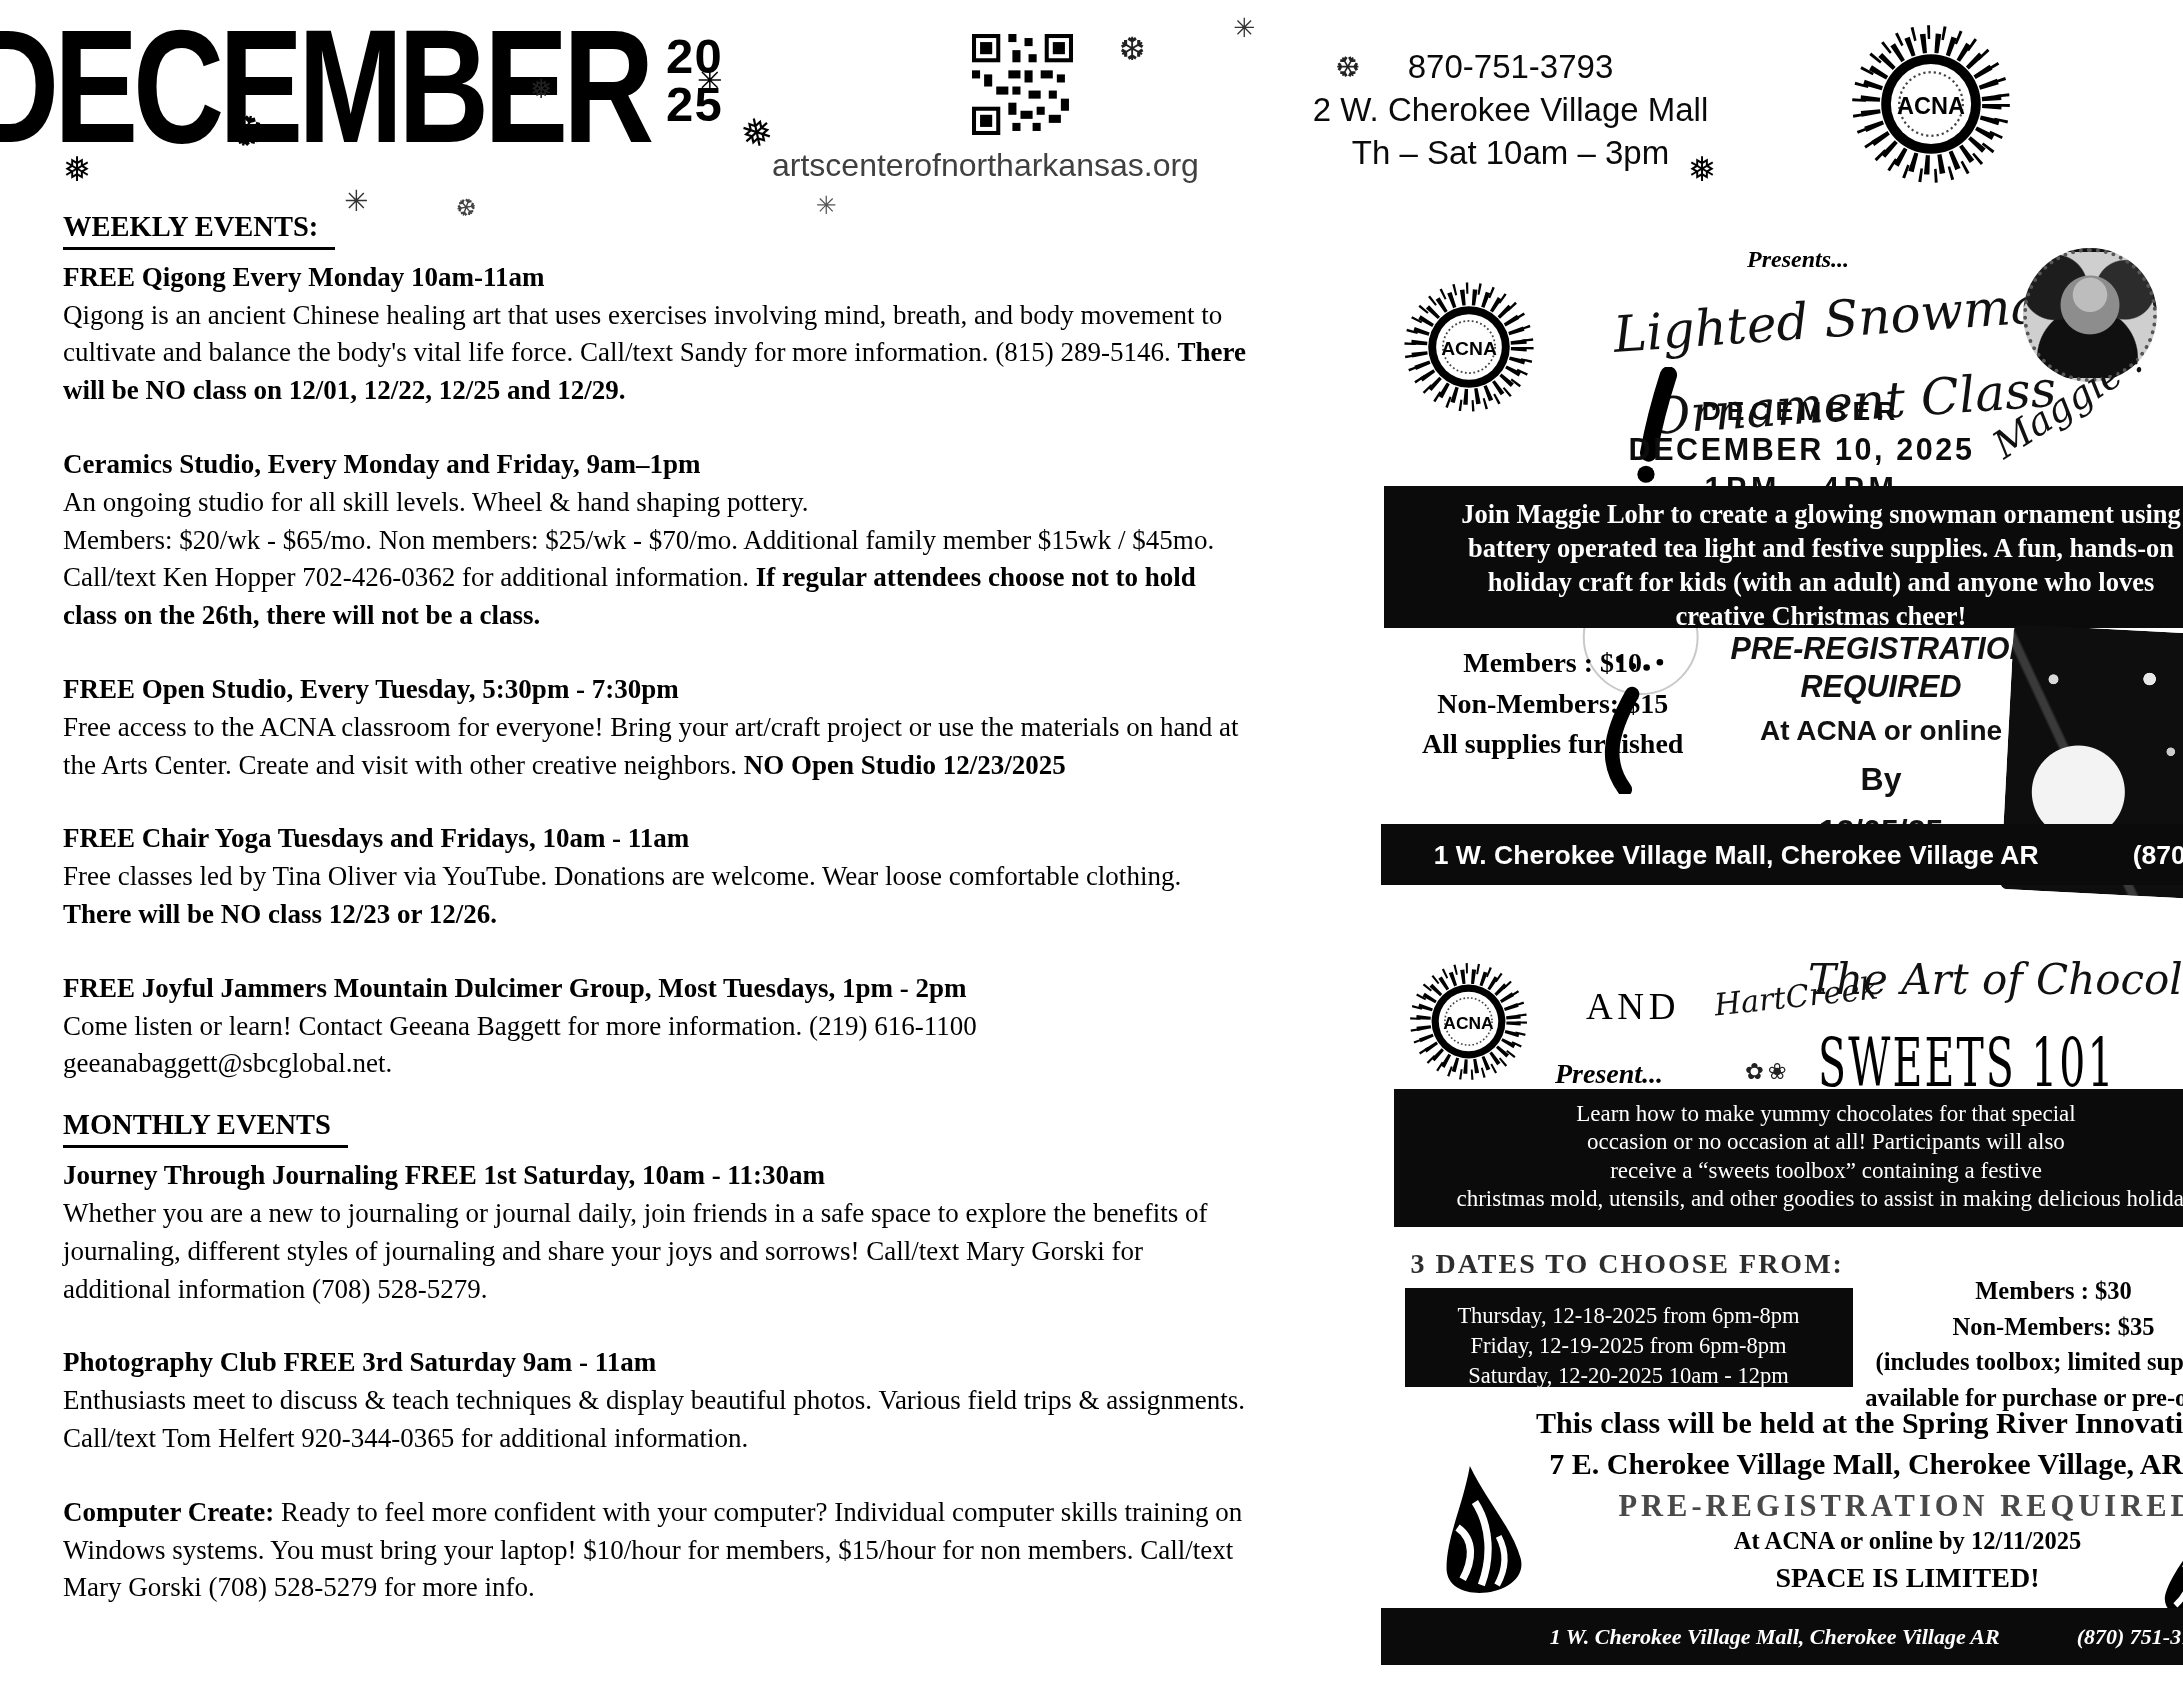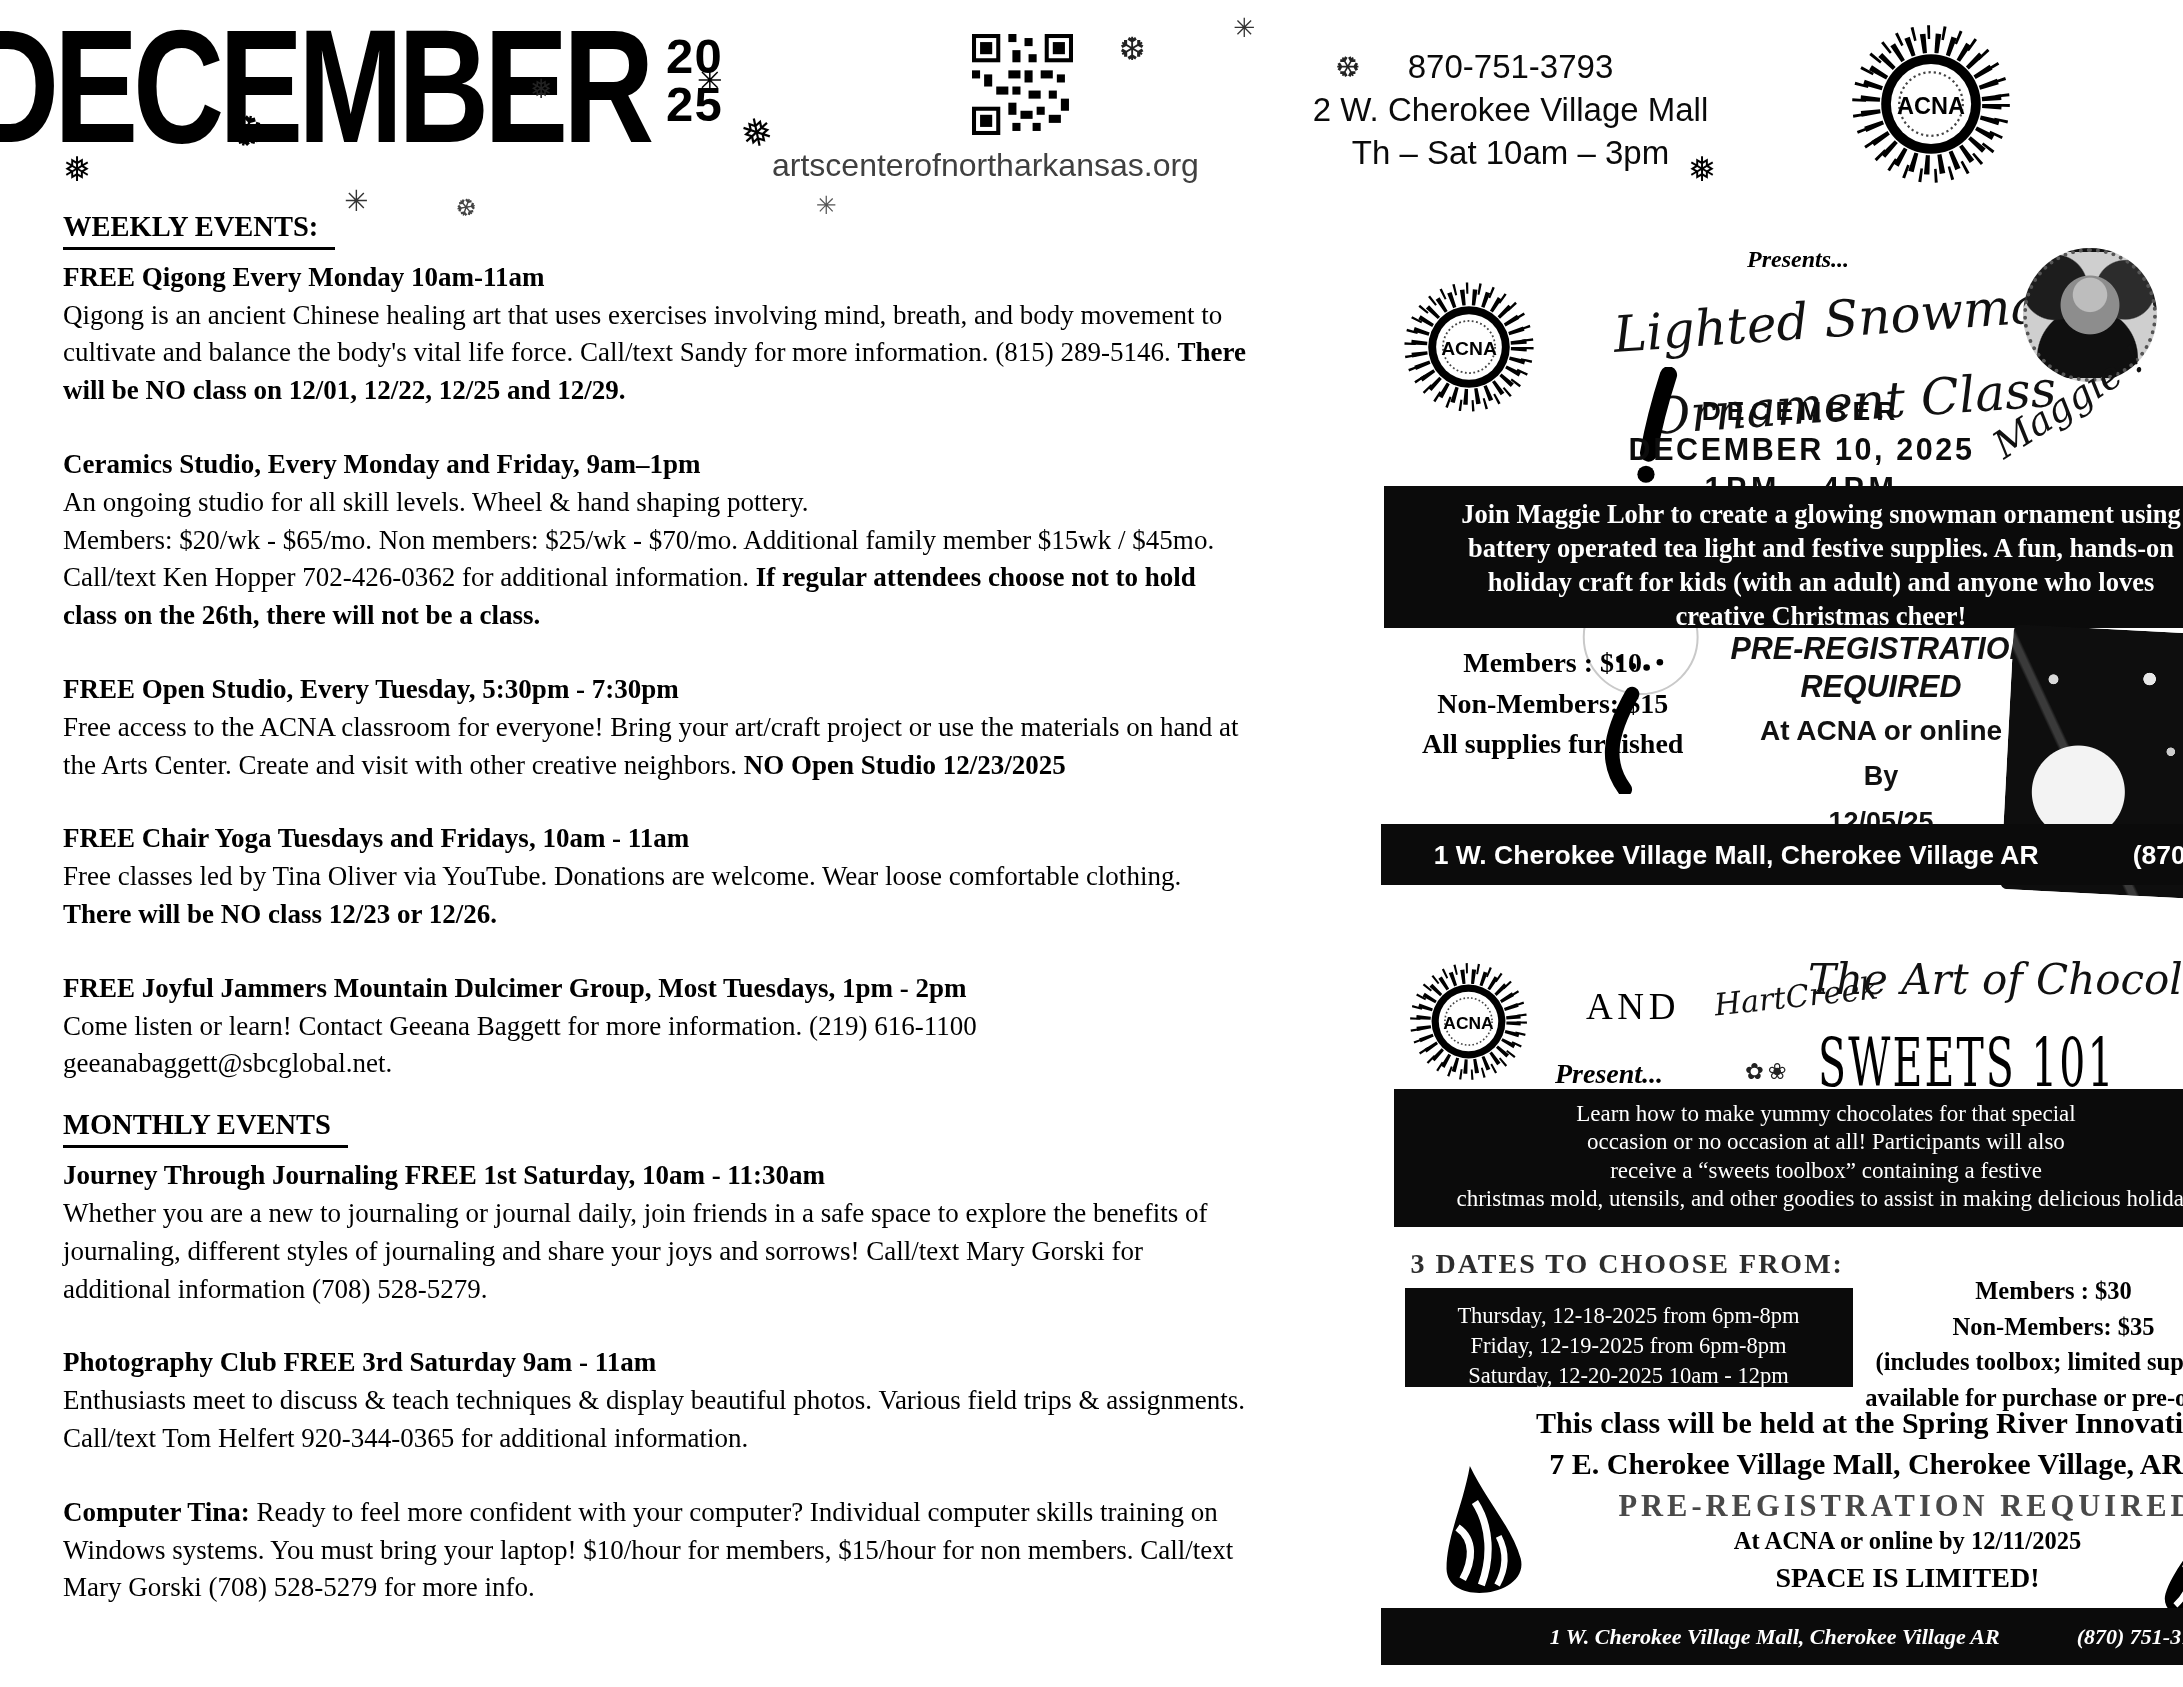"By" .f1-prereg .sp { font-size: 27px -> 32px }
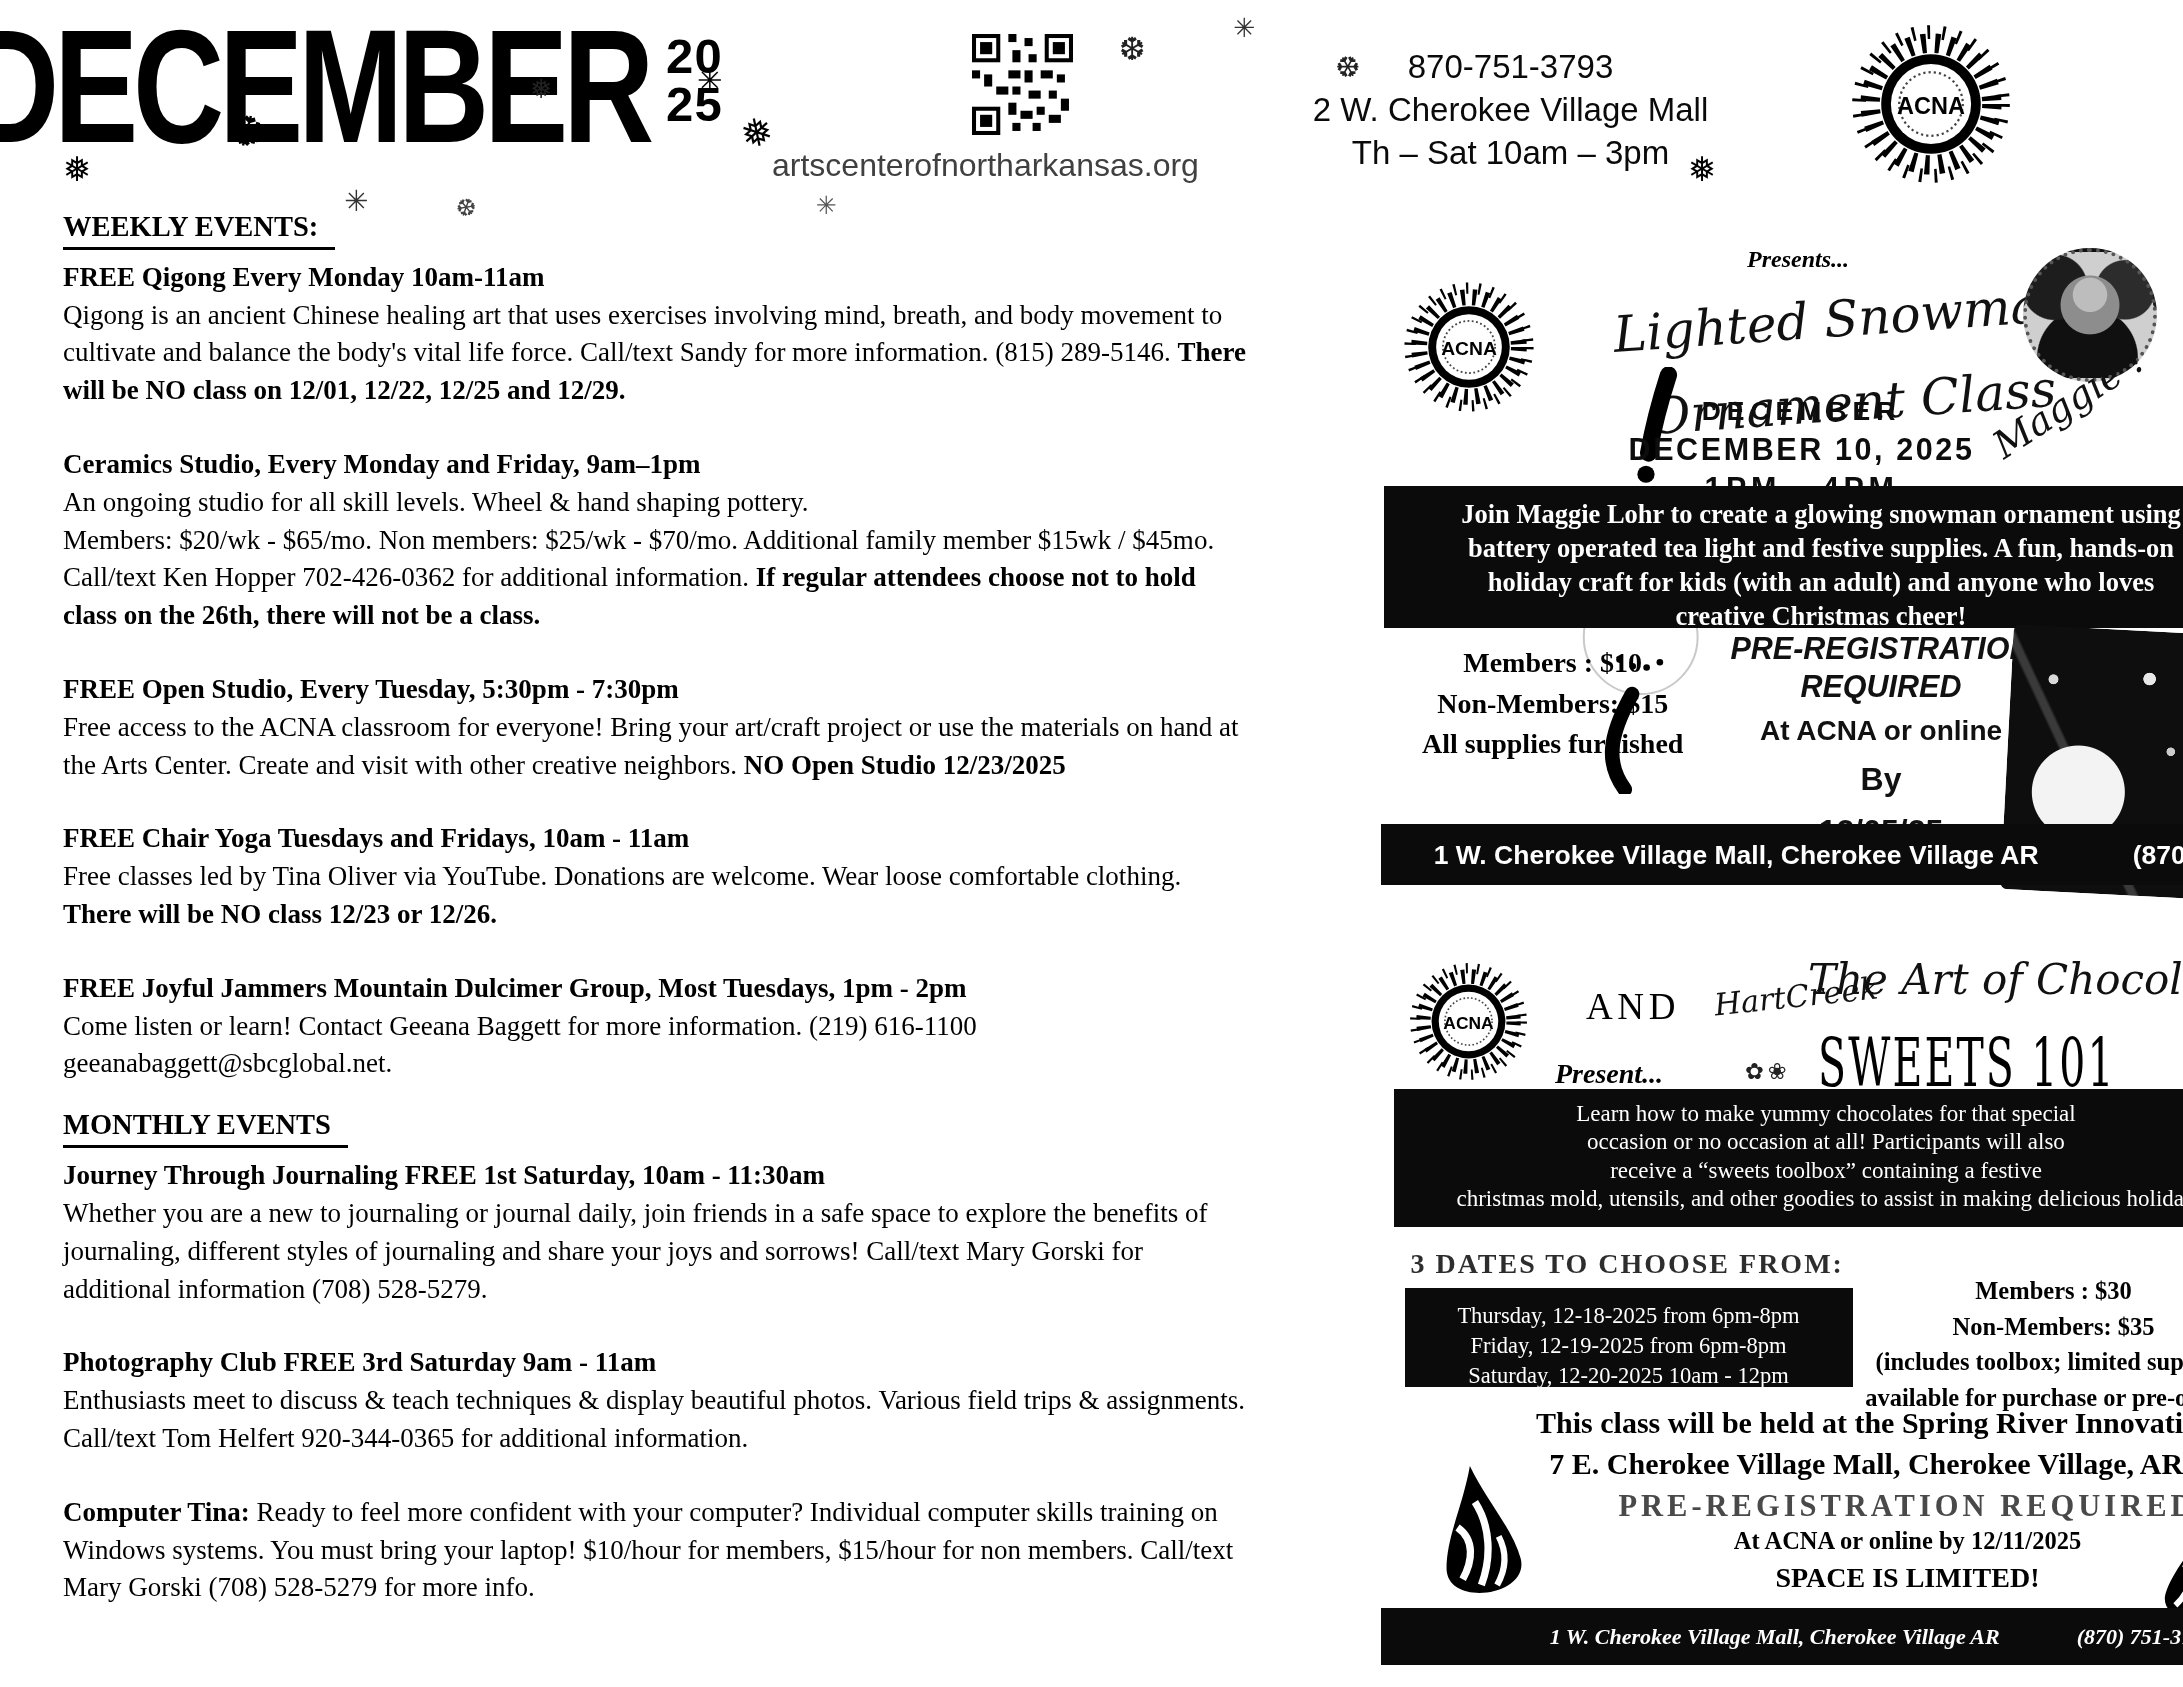"Computer Tina:" strong { text: Tina -> Create }
